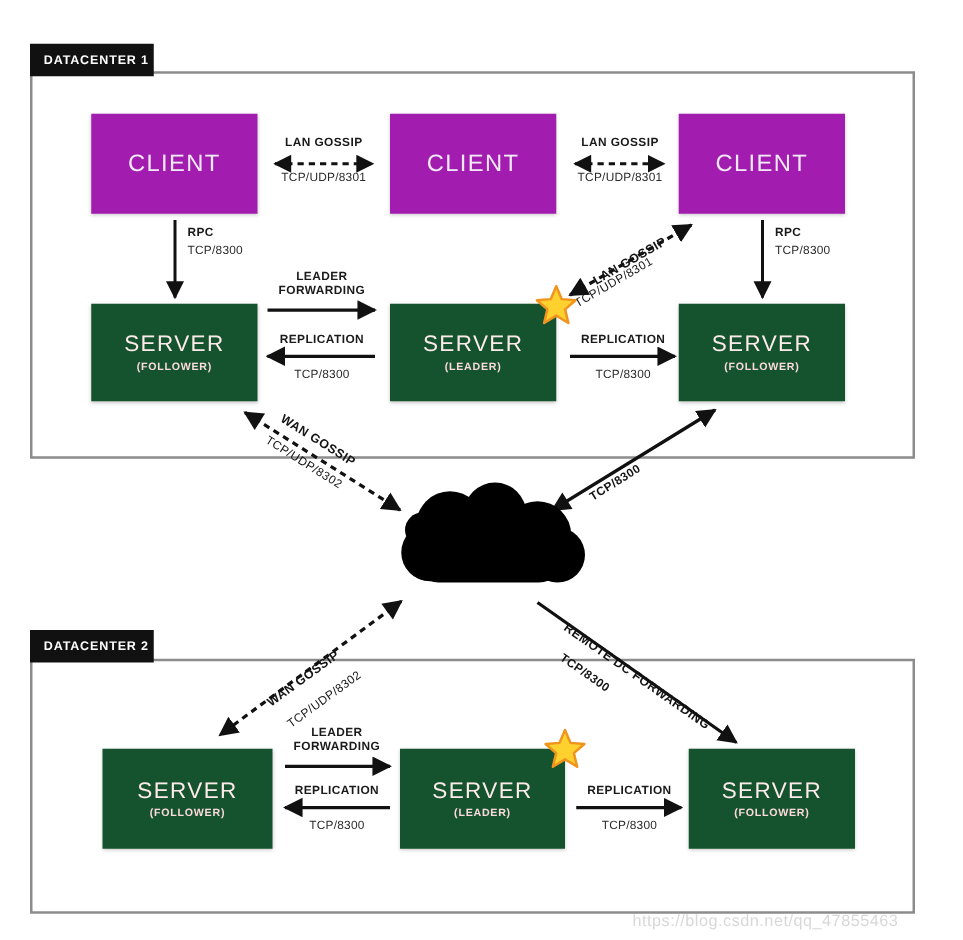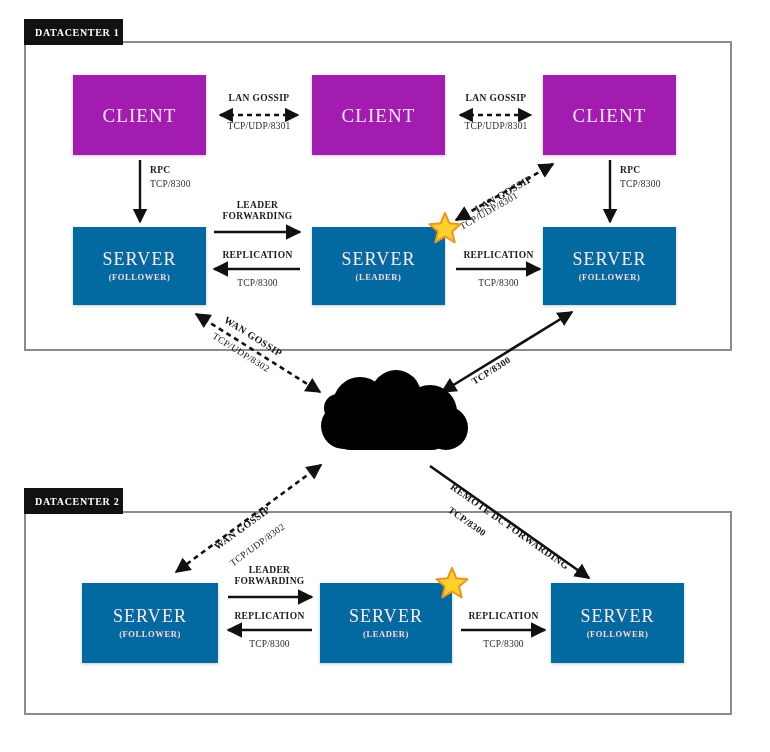"DATACENTER 1" #stage { font-family: Liberation Serif, serif -> none; top: 0 -> 16px }
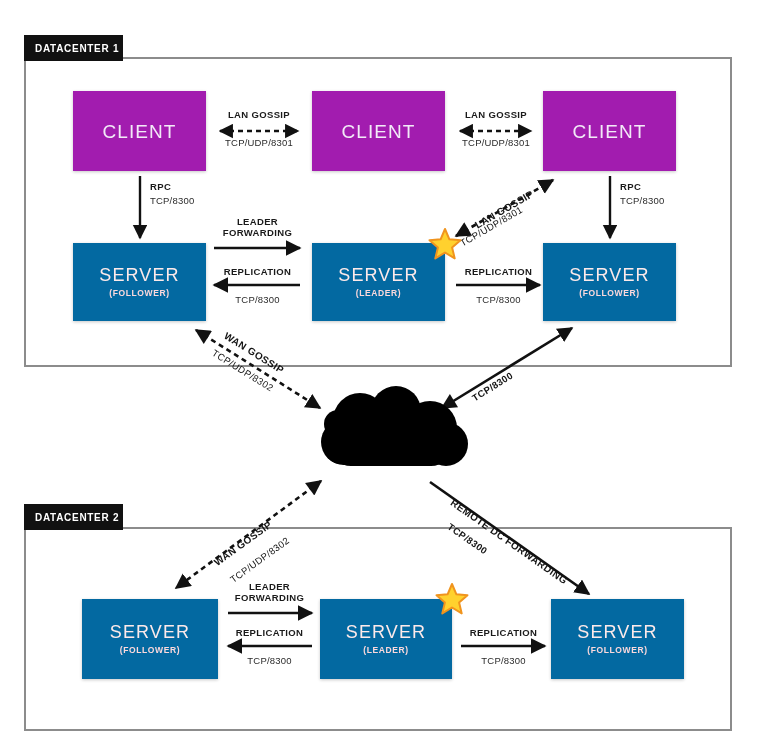"SERVER" .node.server { background: #0369a1 -> #14532d }
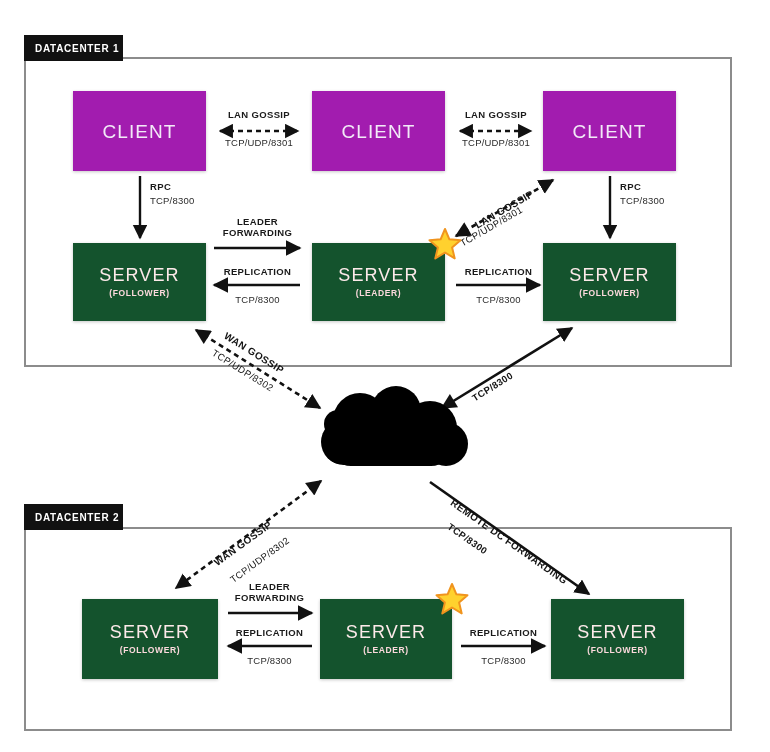"https://blog.csdn.net/qq_47855463" div { html: none -> <div> <span>https://blog.csdn.net/qq_47855463</span> </div> }
